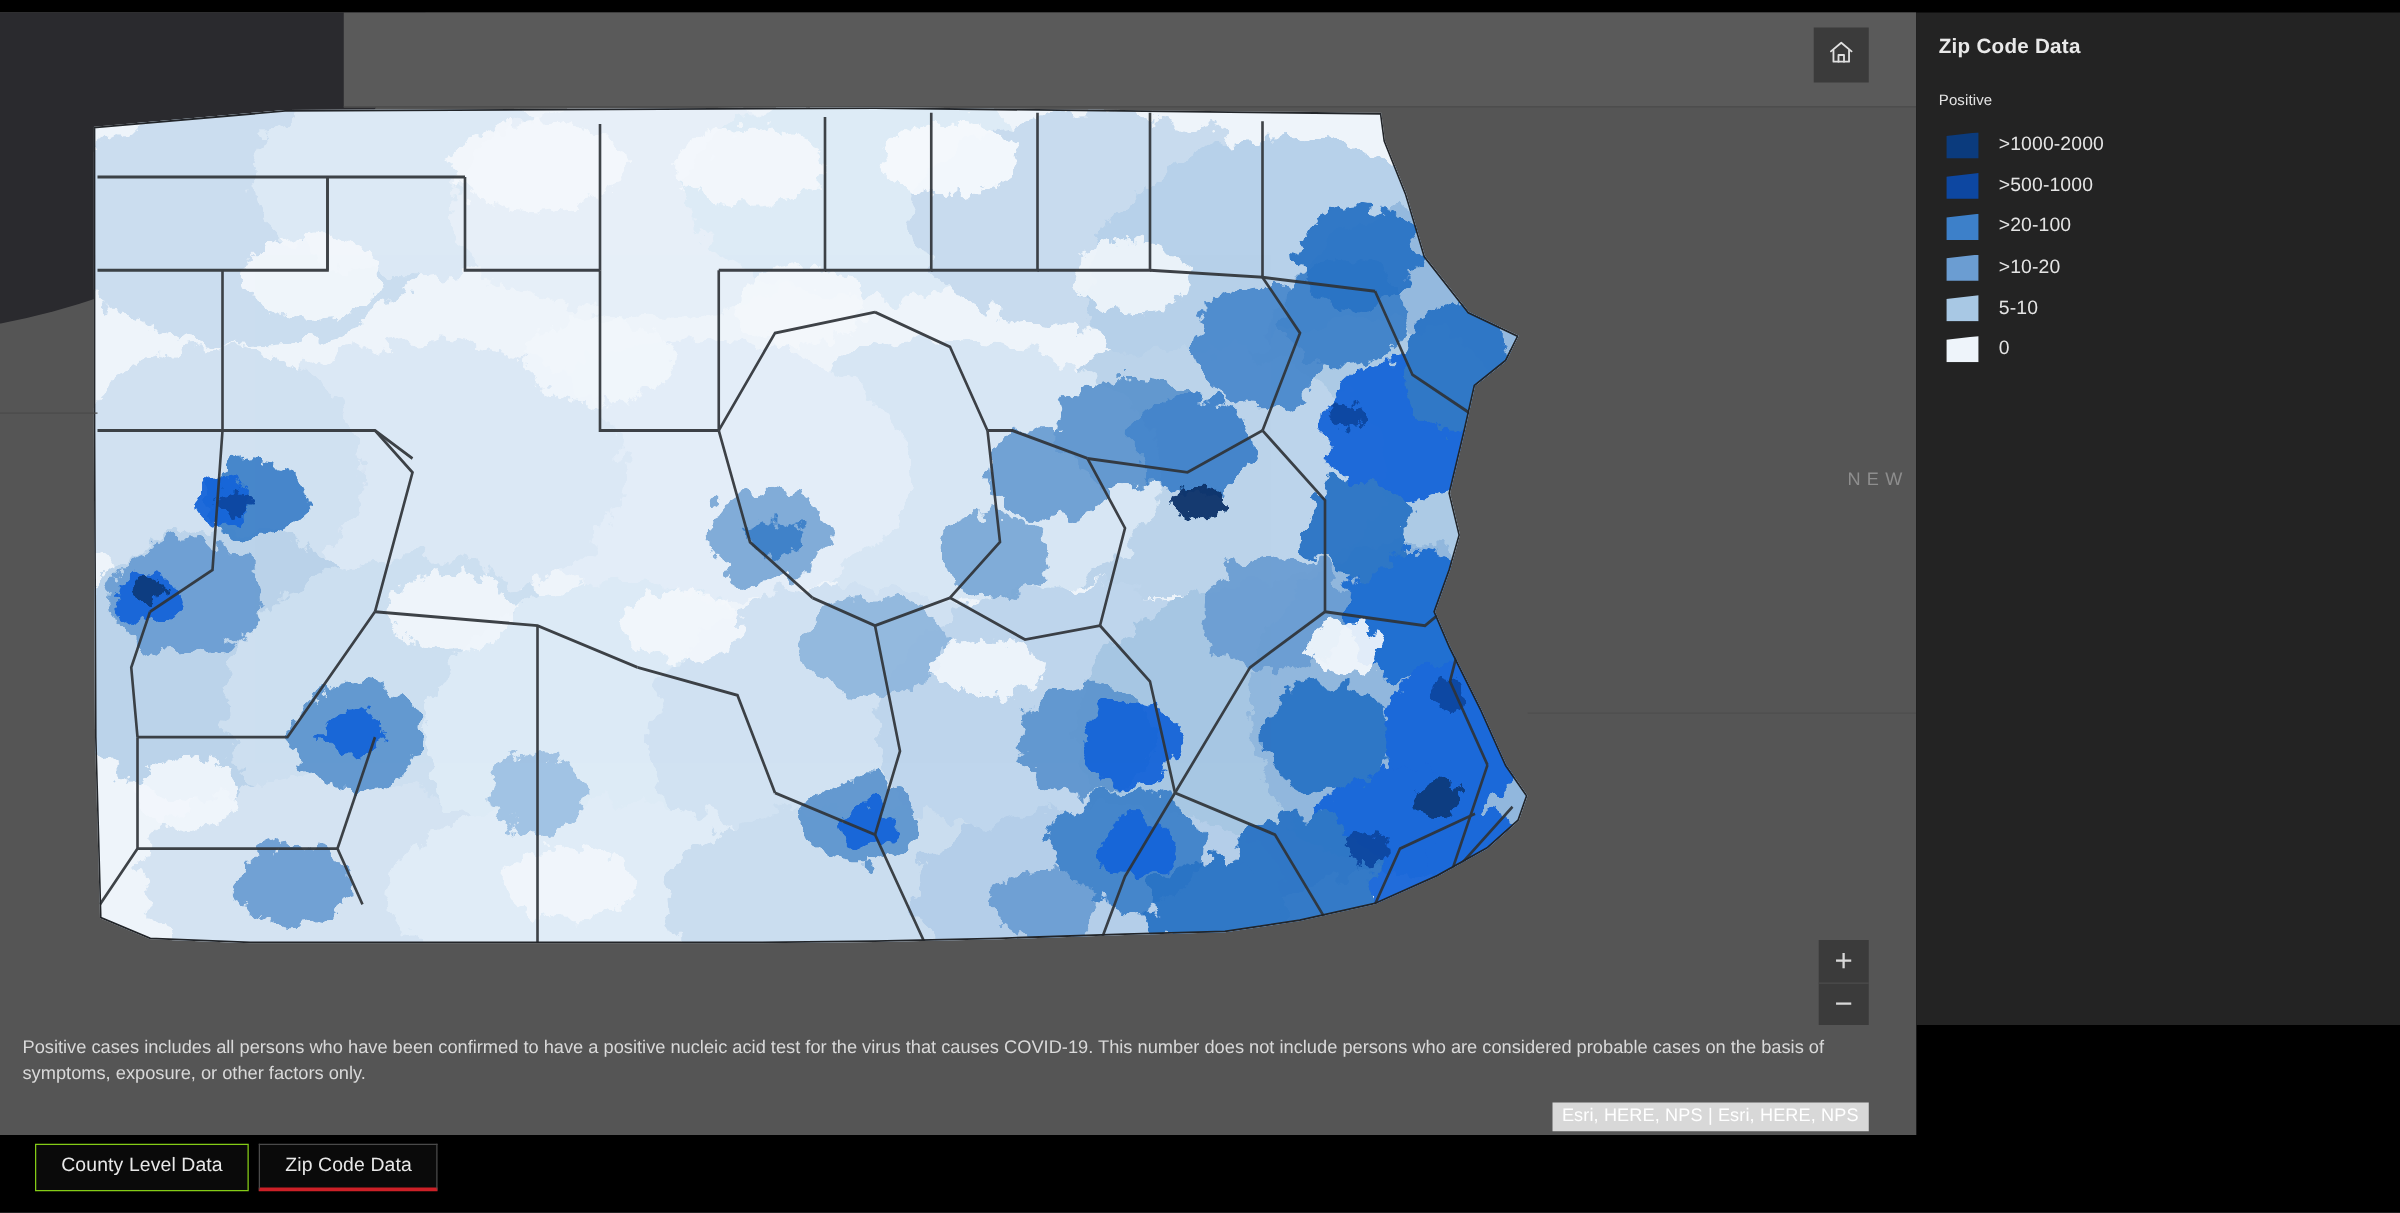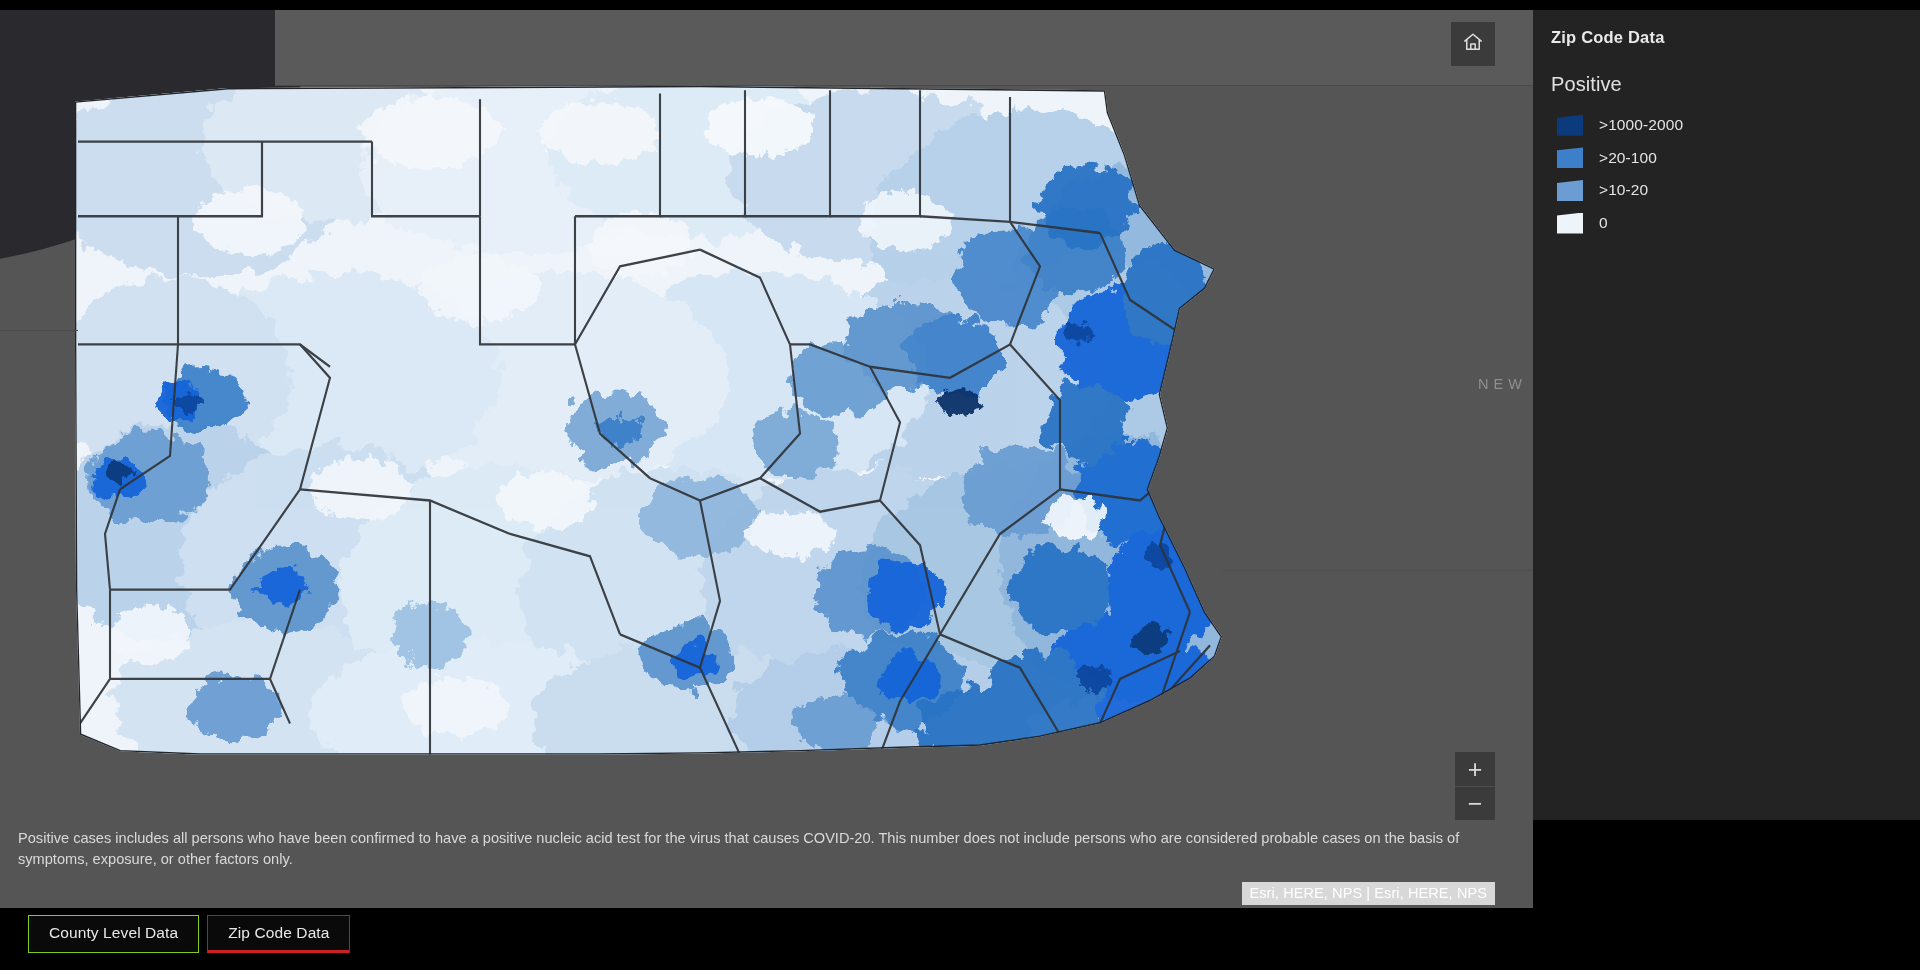"Positive" #legend-field { font-size: 20px -> 12px }
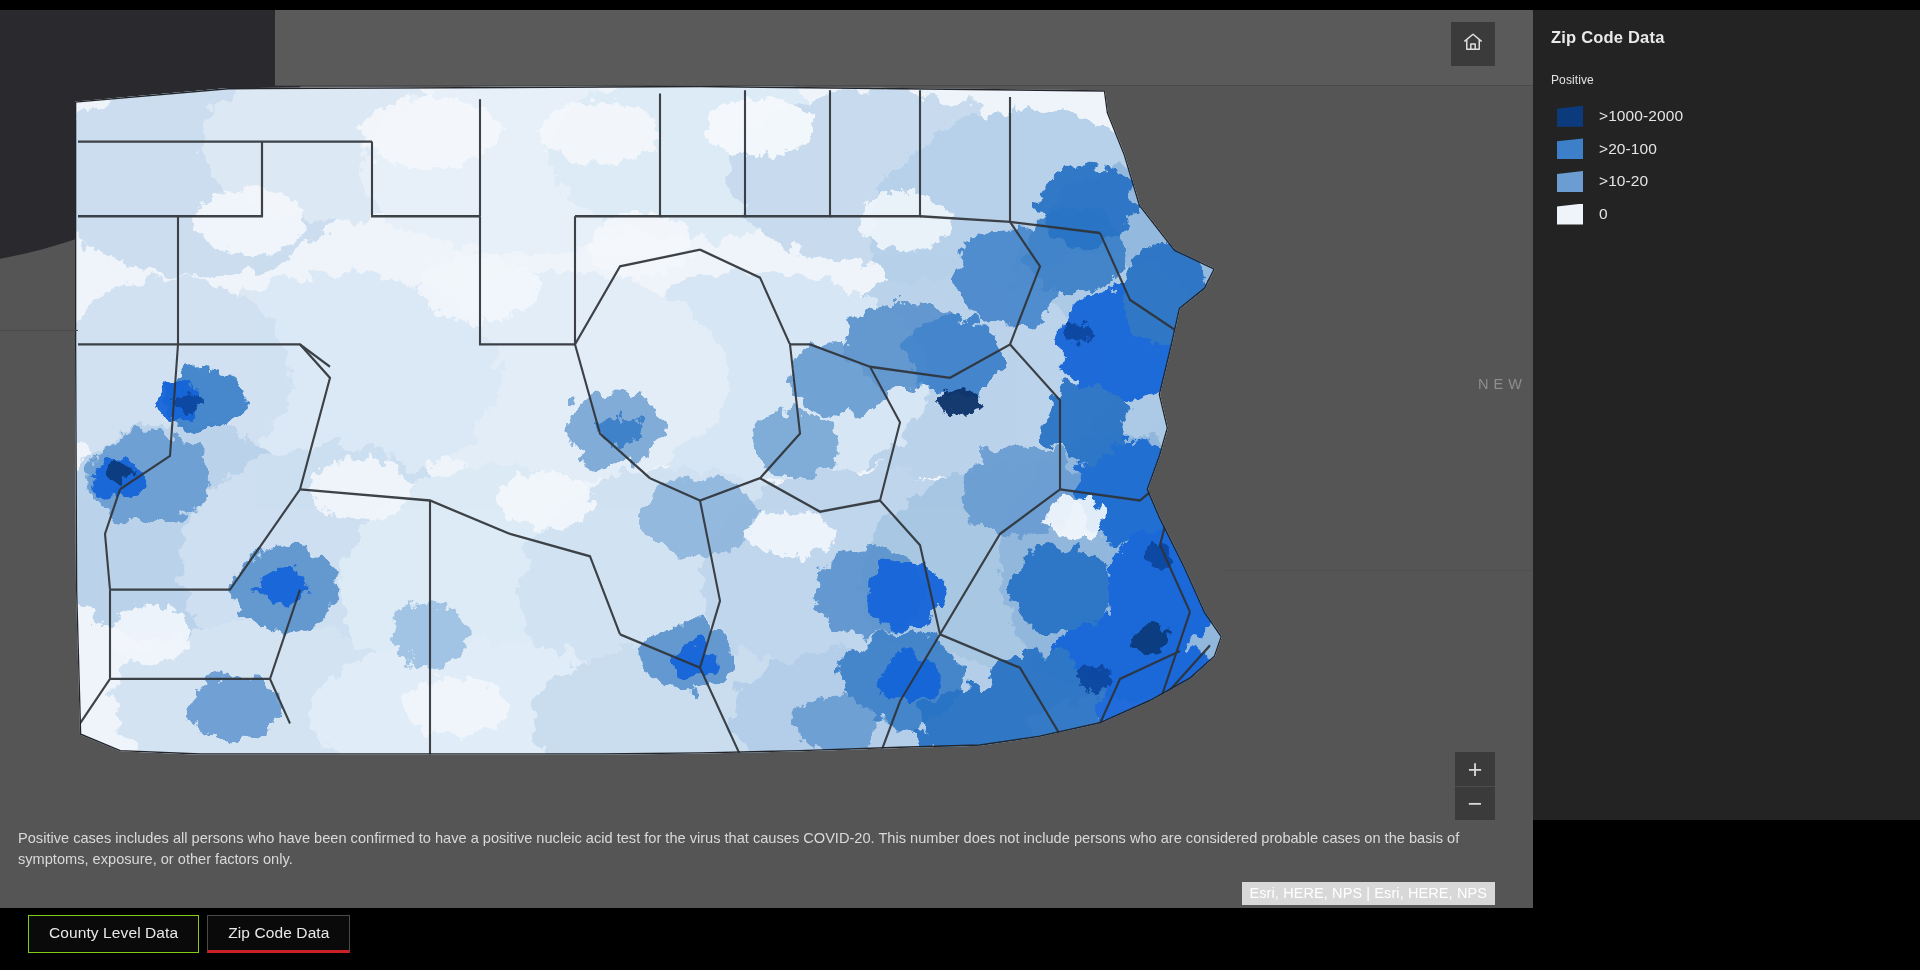">500-1000" div.legend-row { html: none -> <div> <span></span> <span>&gt;500-1000</span> </div> }
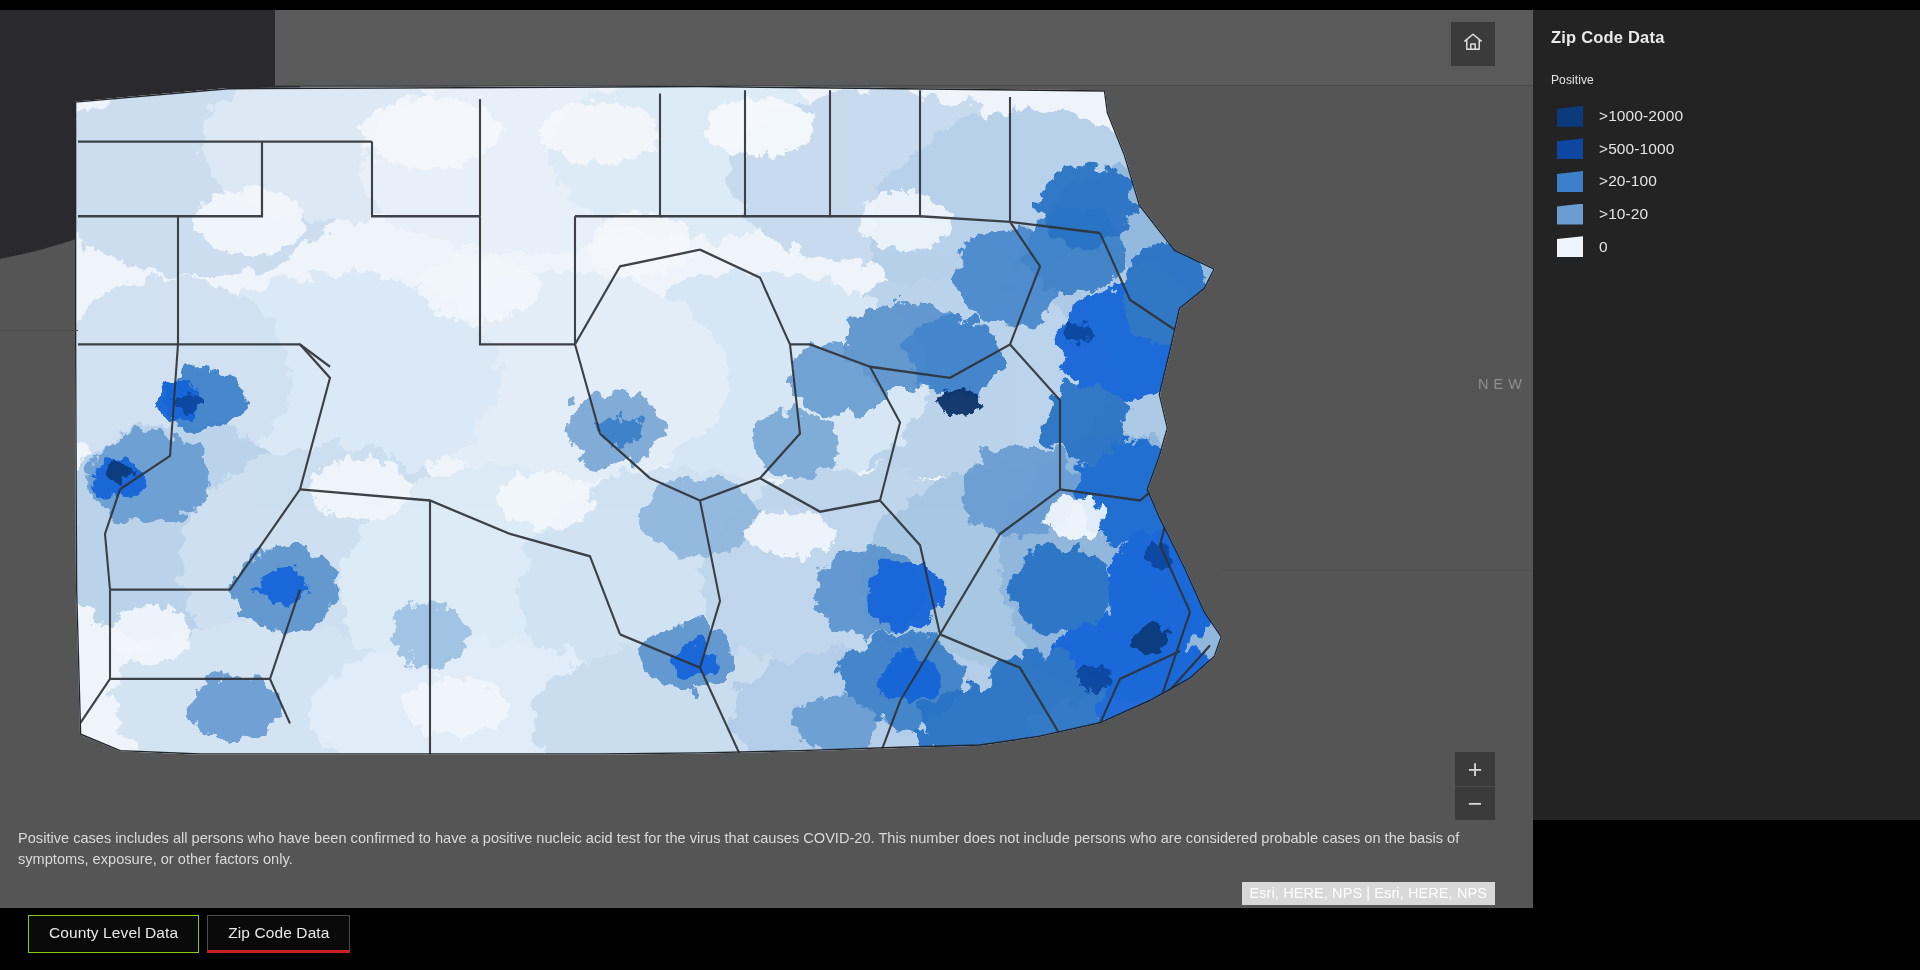"5-10" div.legend-row { html: none -> <div> <span></span> <span>5-10</span> </div> }
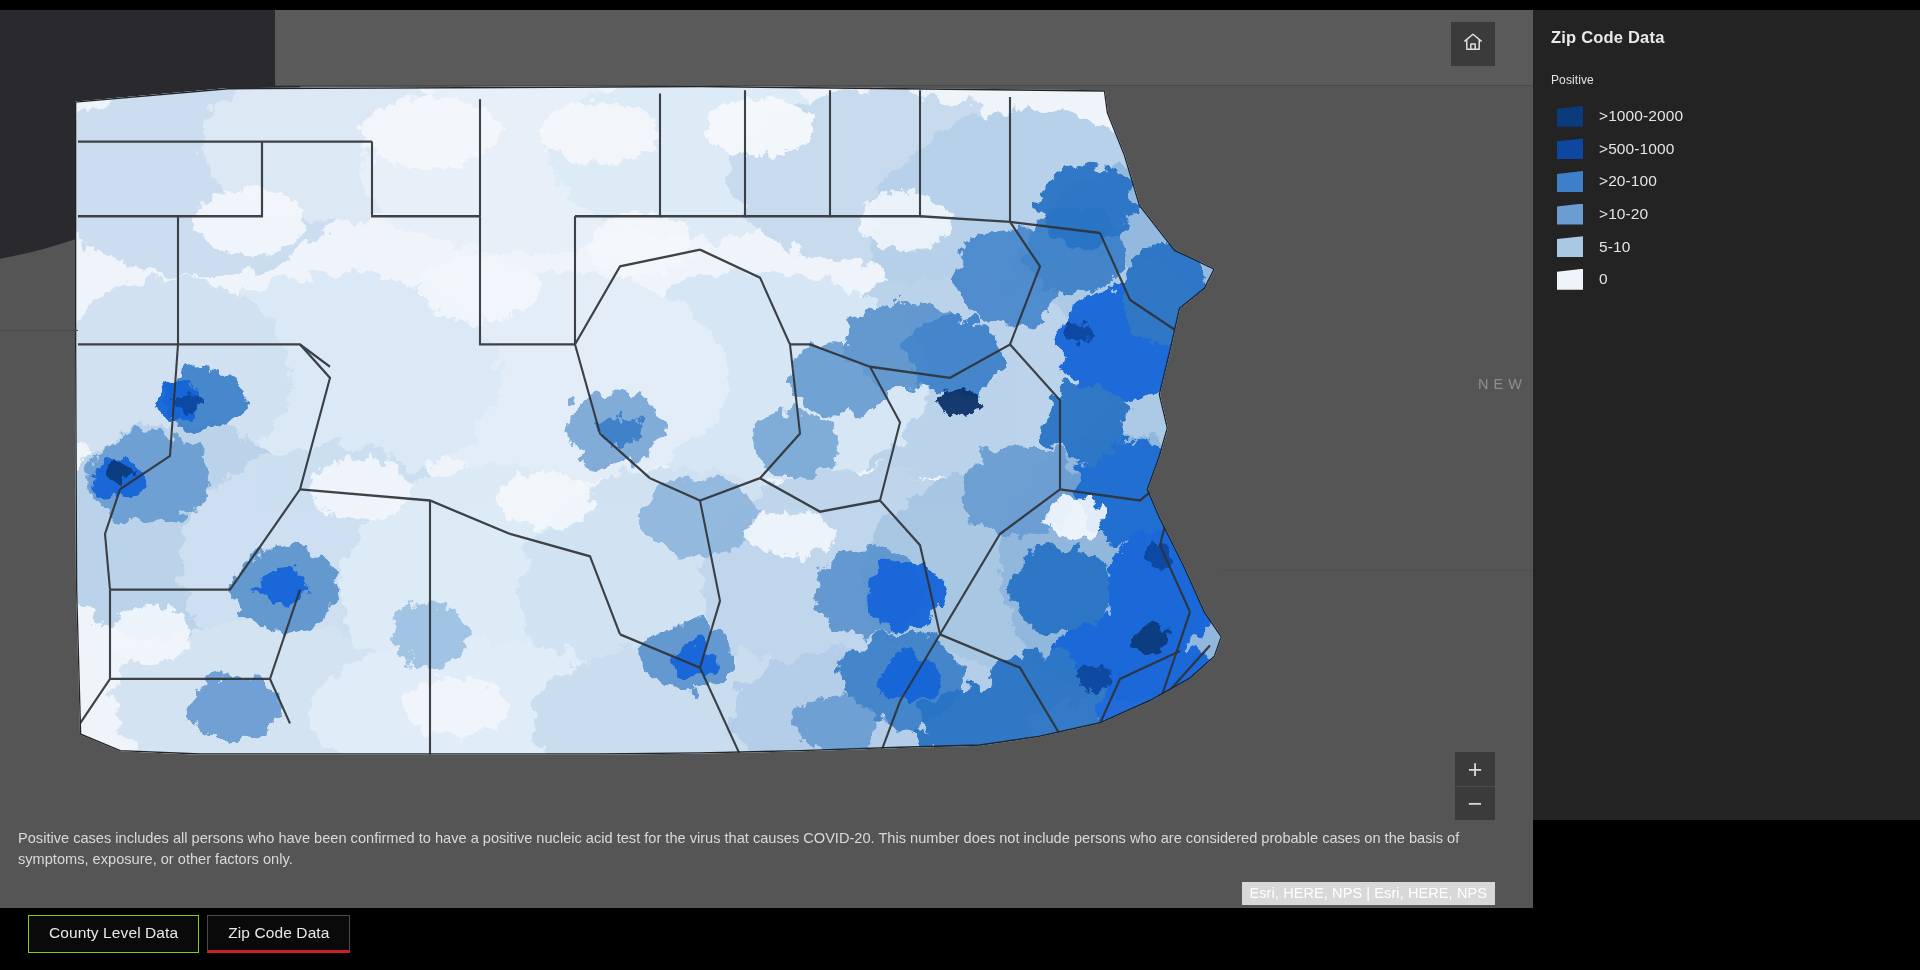"Positive cases includes all persons" div { text: COVID-20 -> COVID-19 }
